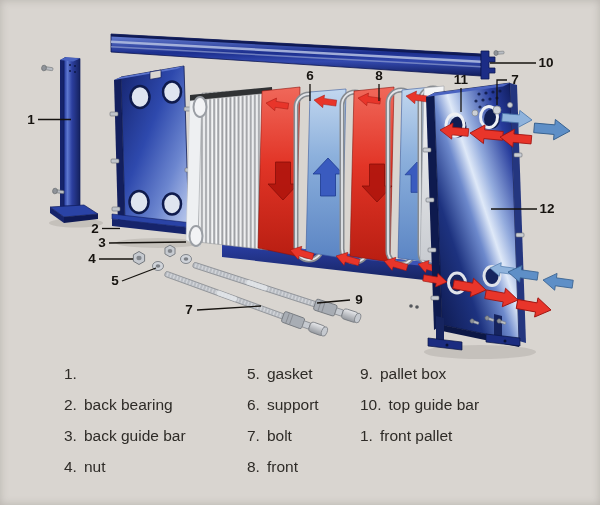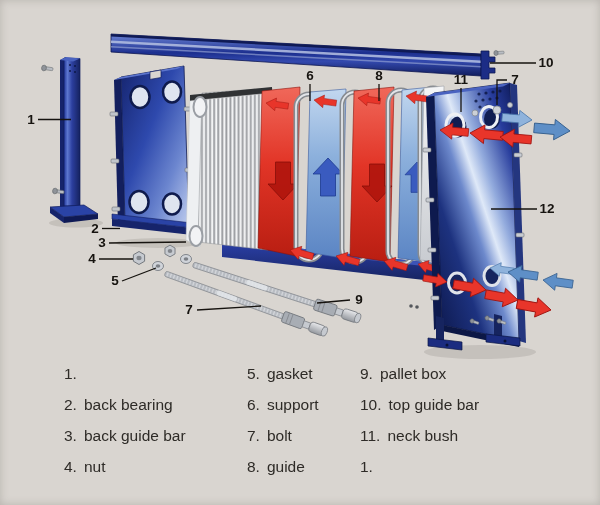"11." div.lg { html: <div> <span>11.</span> <span>neck bush</span> </div> -> none }
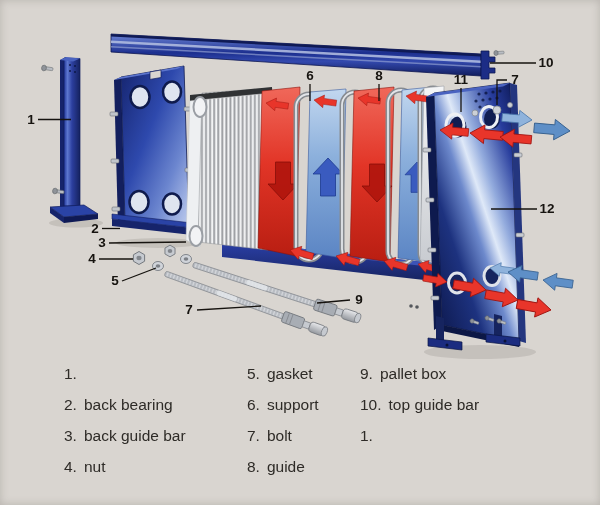"front pallet" span.l { html: none -> <span>front pallet</span> }
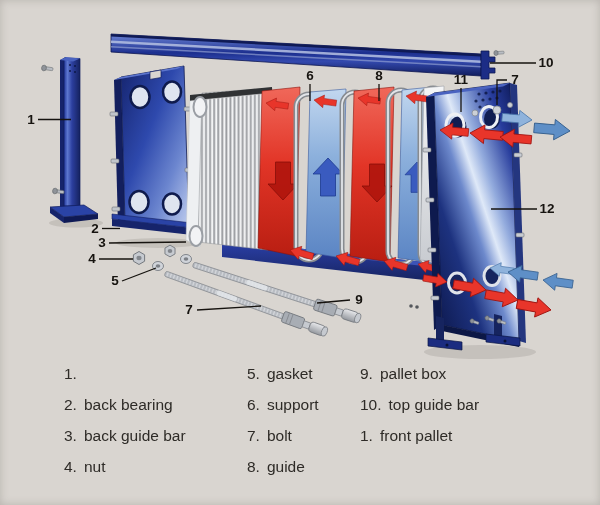"guide" span.l { text: guide -> front }
